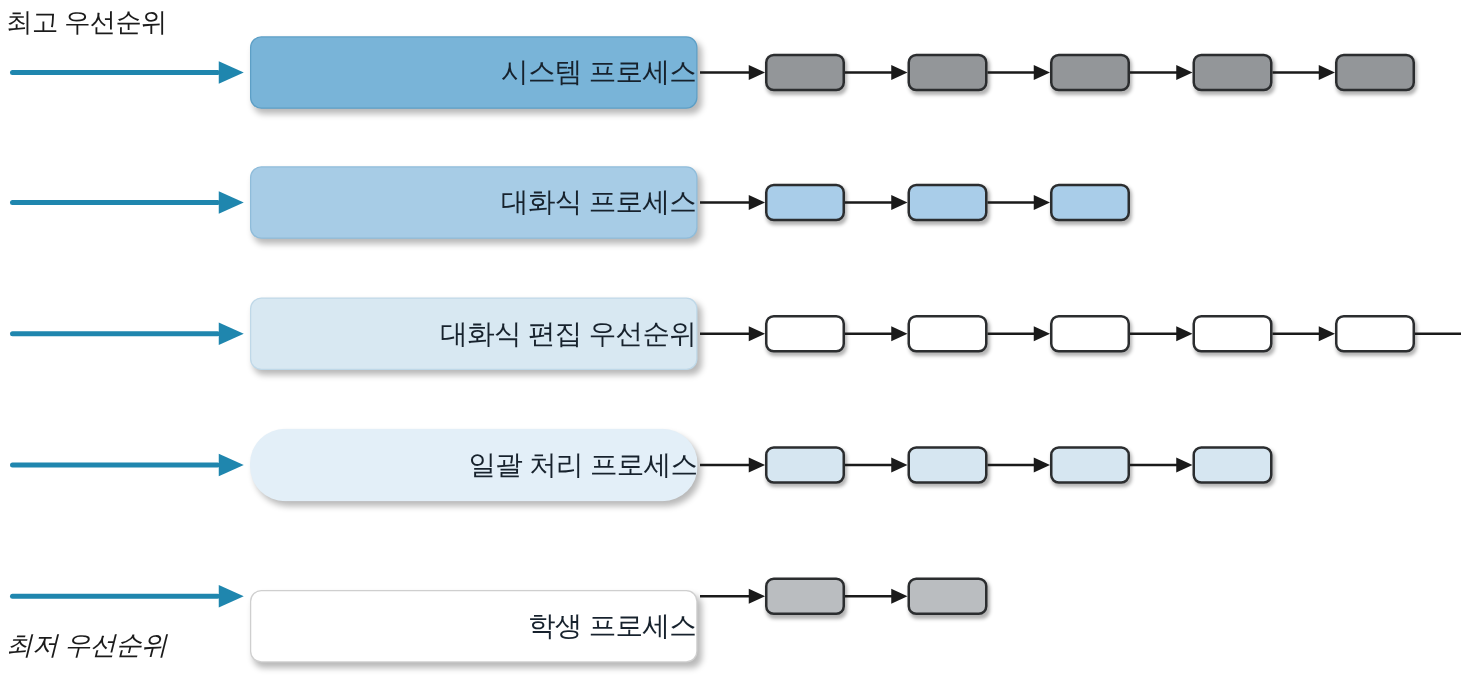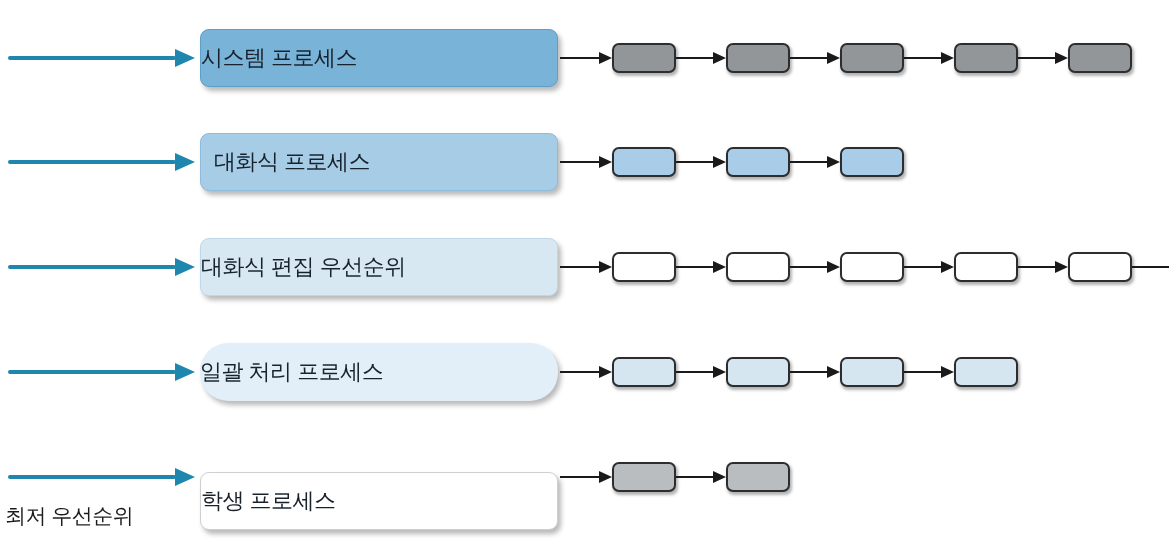"최고 우선순위" div.corner-label { html: none -> <div>최고 우선순위</div> }
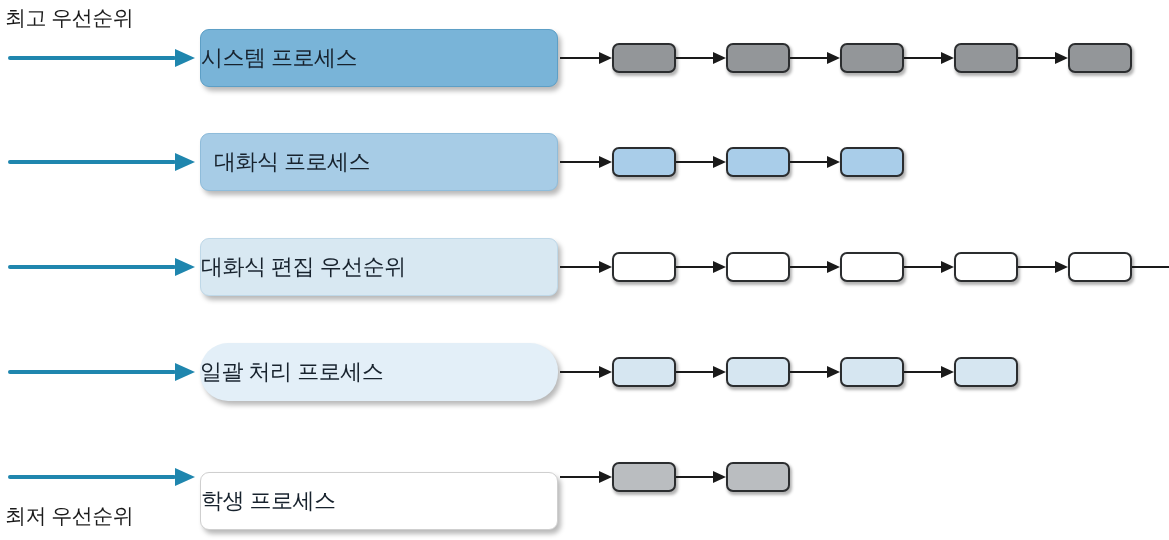"시스템 프로세스" .queue-box { justify-content: flex-start -> flex-end }
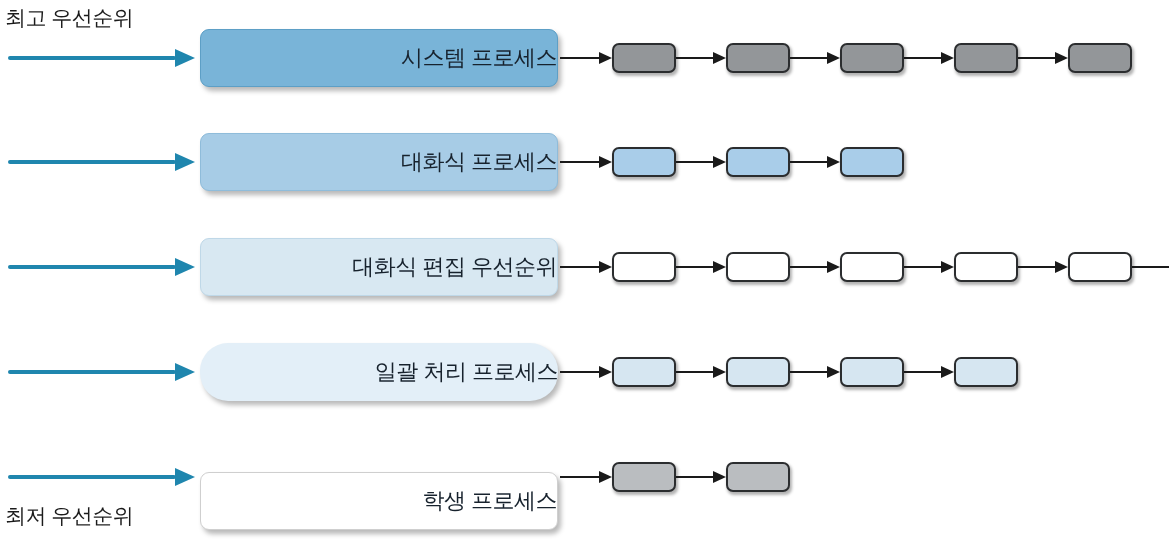"최저 우선순위" .corner-label.bottom { font-style: none -> italic }
